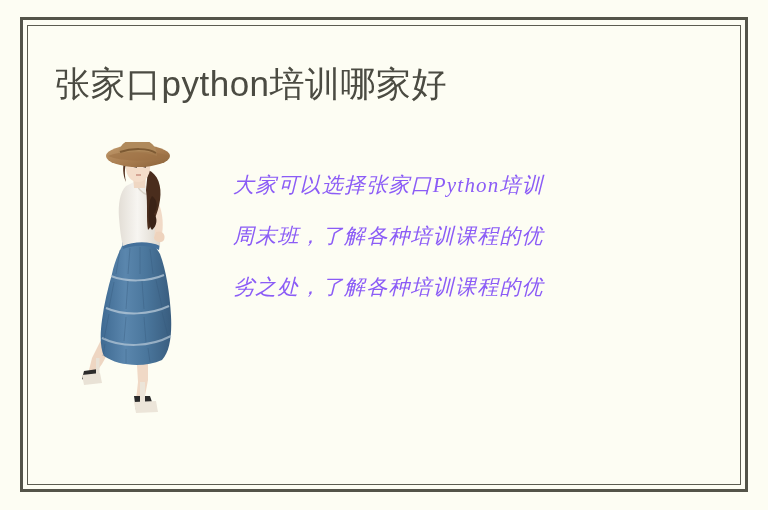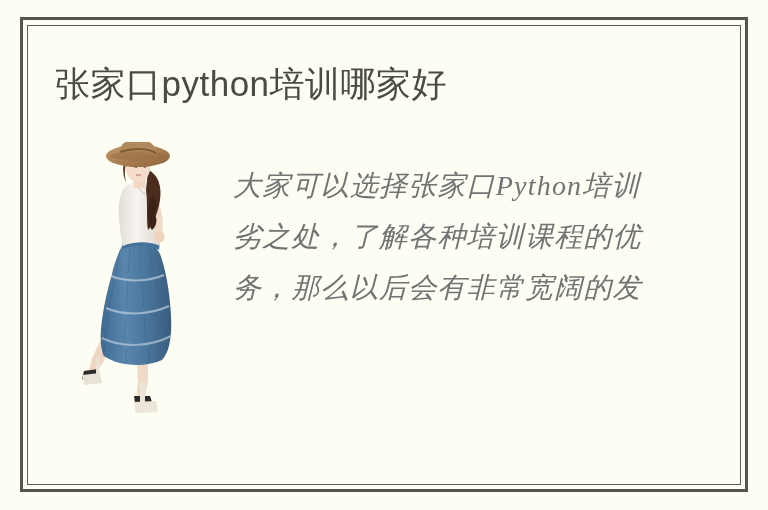"大家可以选择张家口Python培训" .article-line { color: #737373 -> #8b5cf6; font-size: 28px -> 21px }
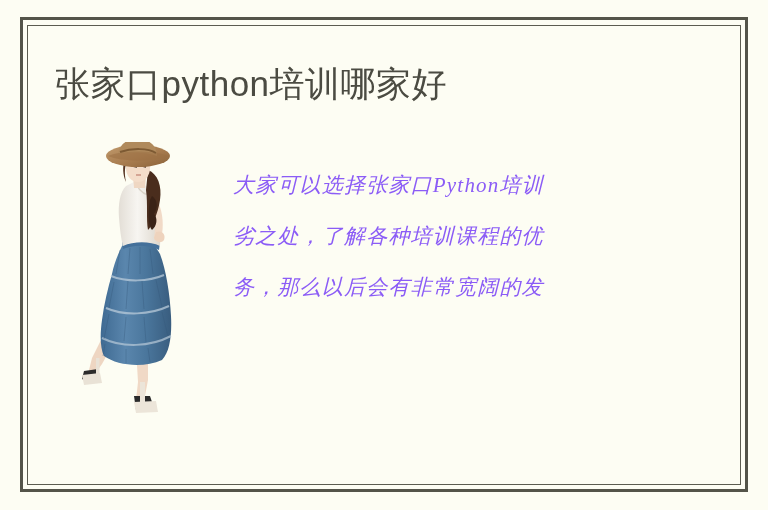"周末班，了解各种培训课程的优" div.article-line { html: none -> <div>周末班，了解各种培训课程的优</div> }
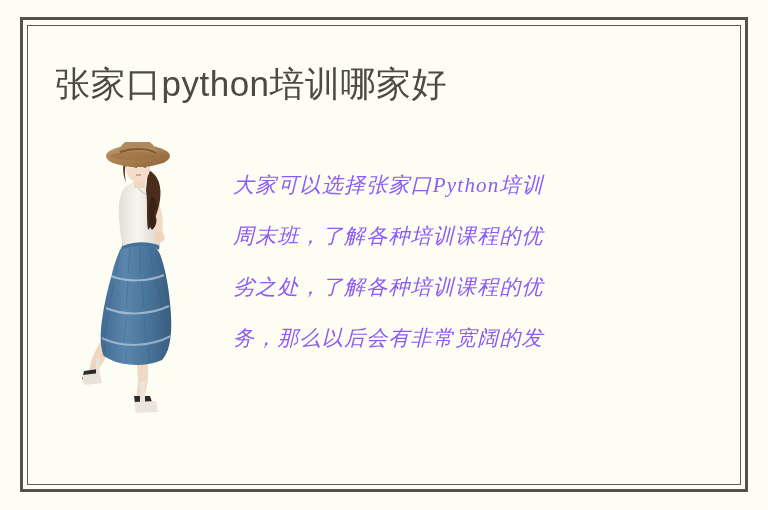"务，那么以后会有非常宽阔的发" div.article-line { html: <div>务，那么以后会有非常宽阔的发</div> -> none }
